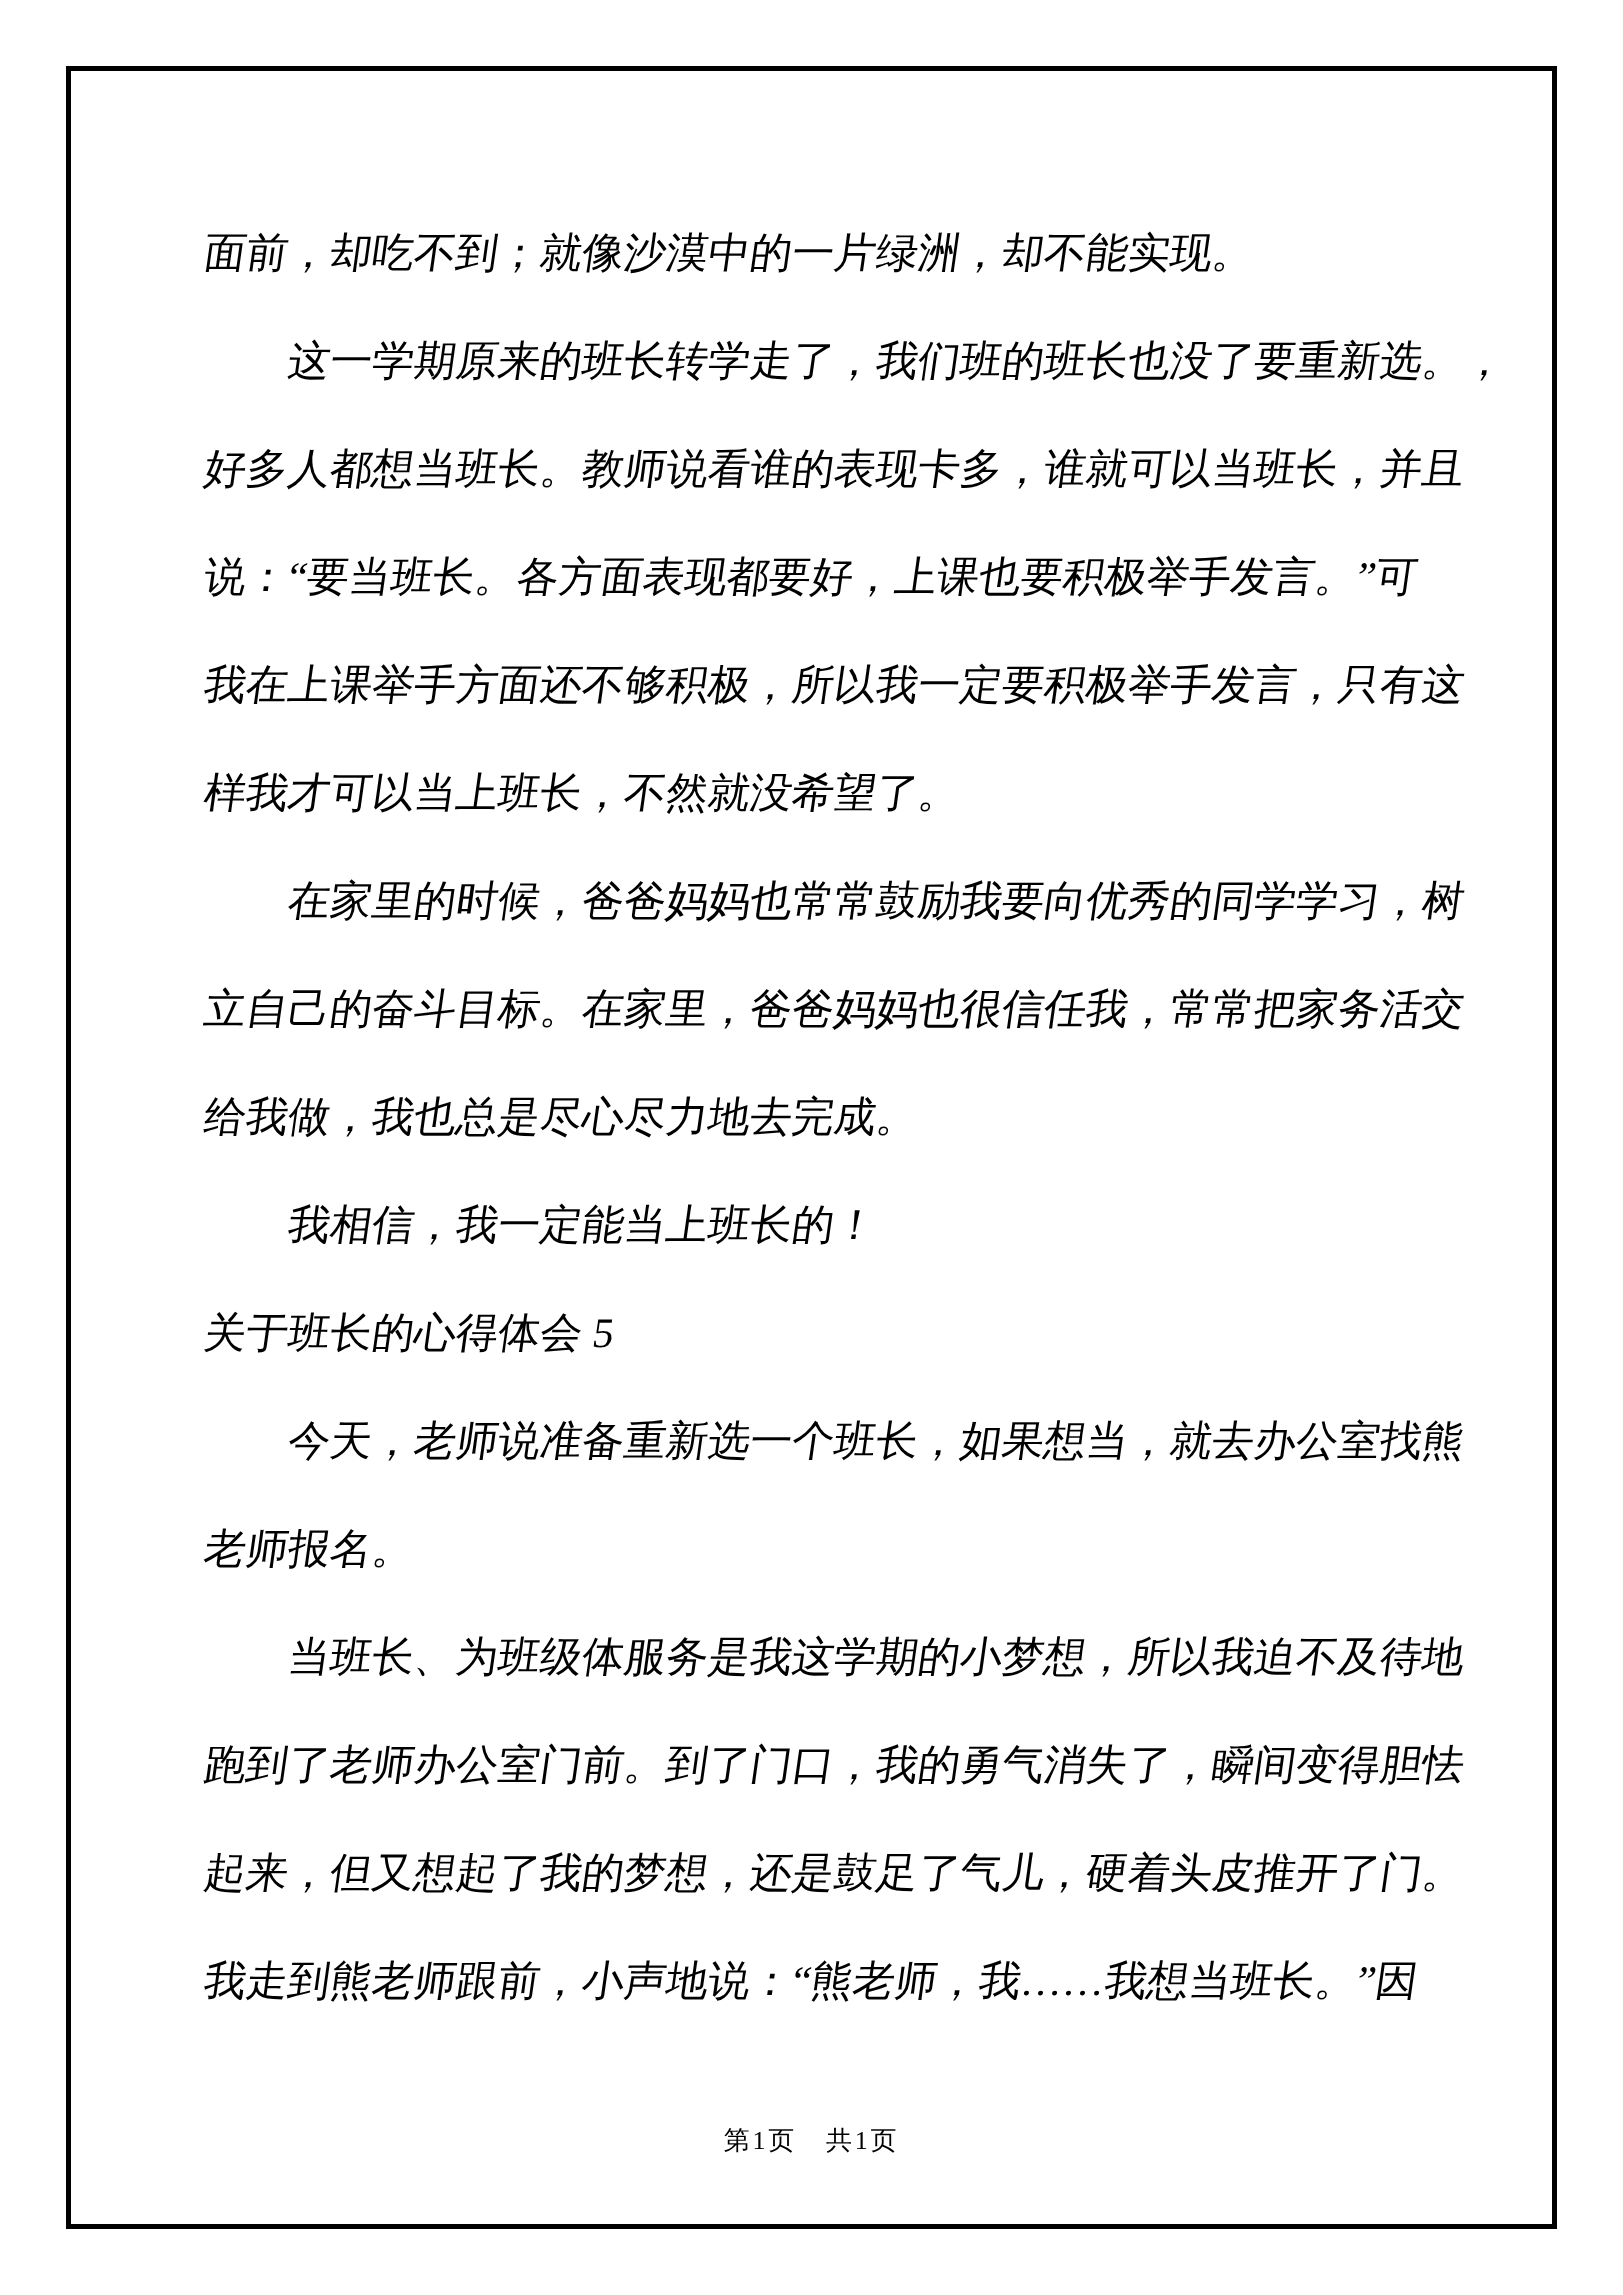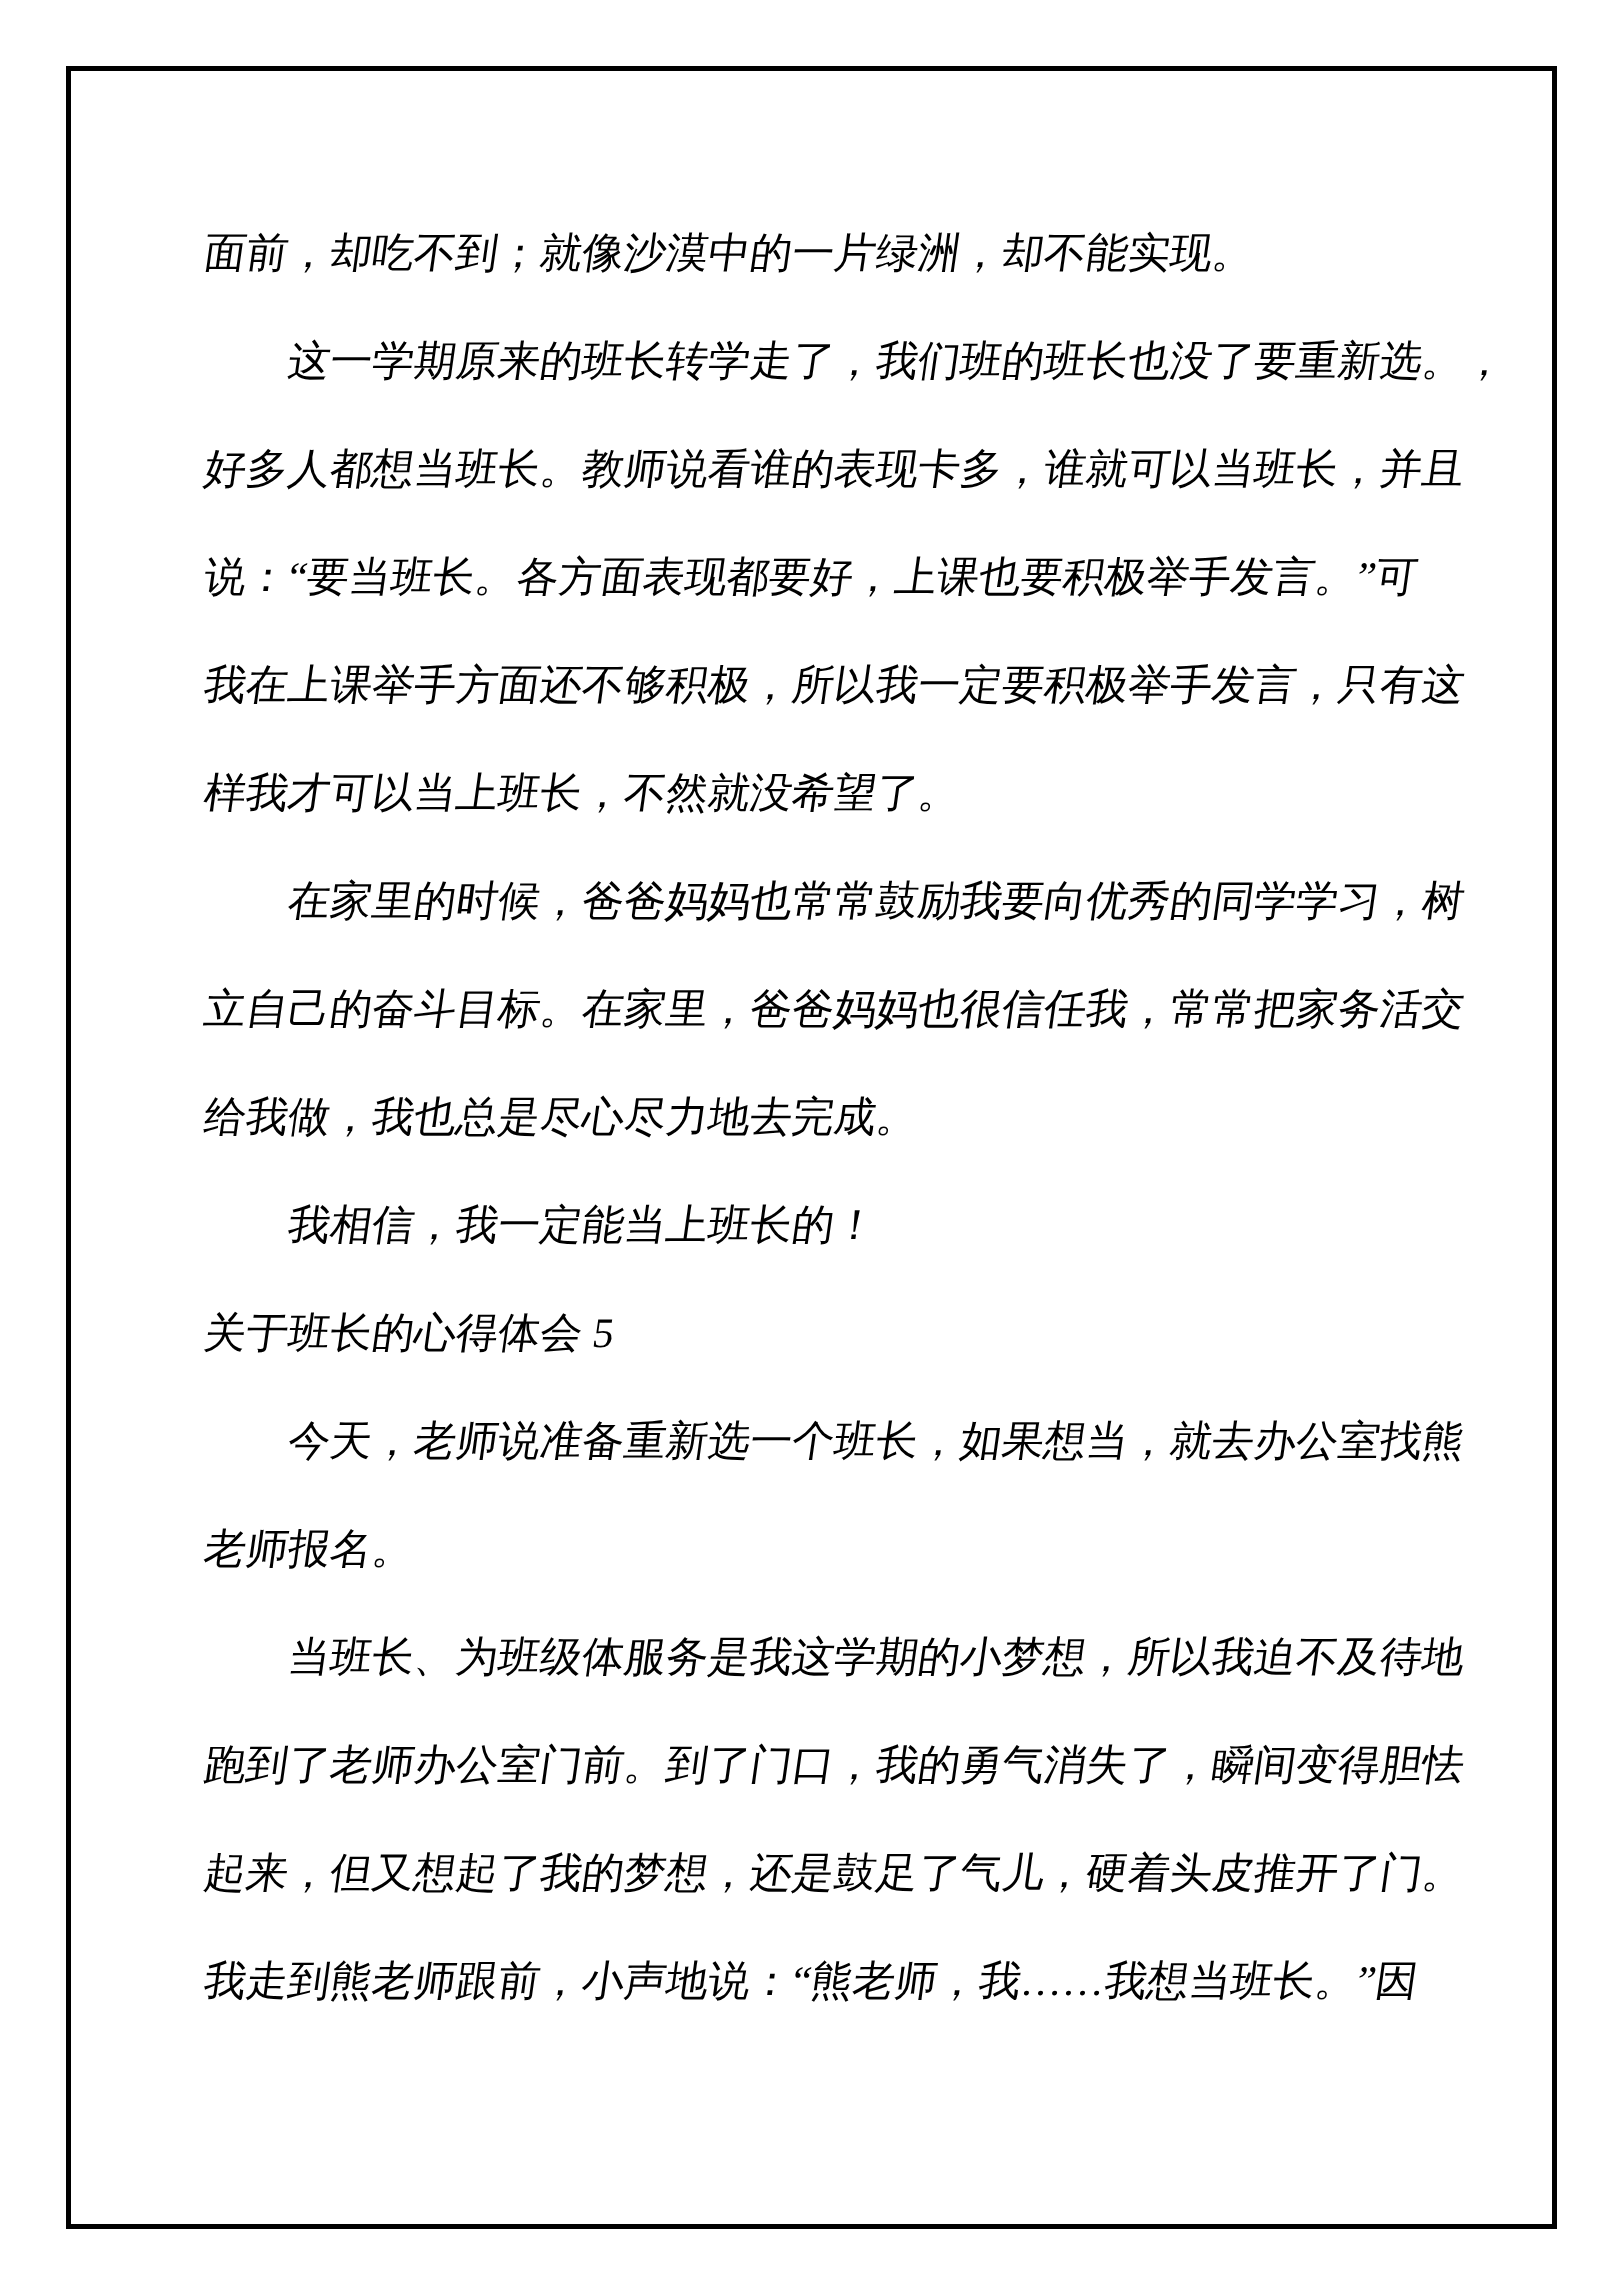"第1页 共1页" div.page-footer { html: none -> <div>第1页 共1页</div> }
